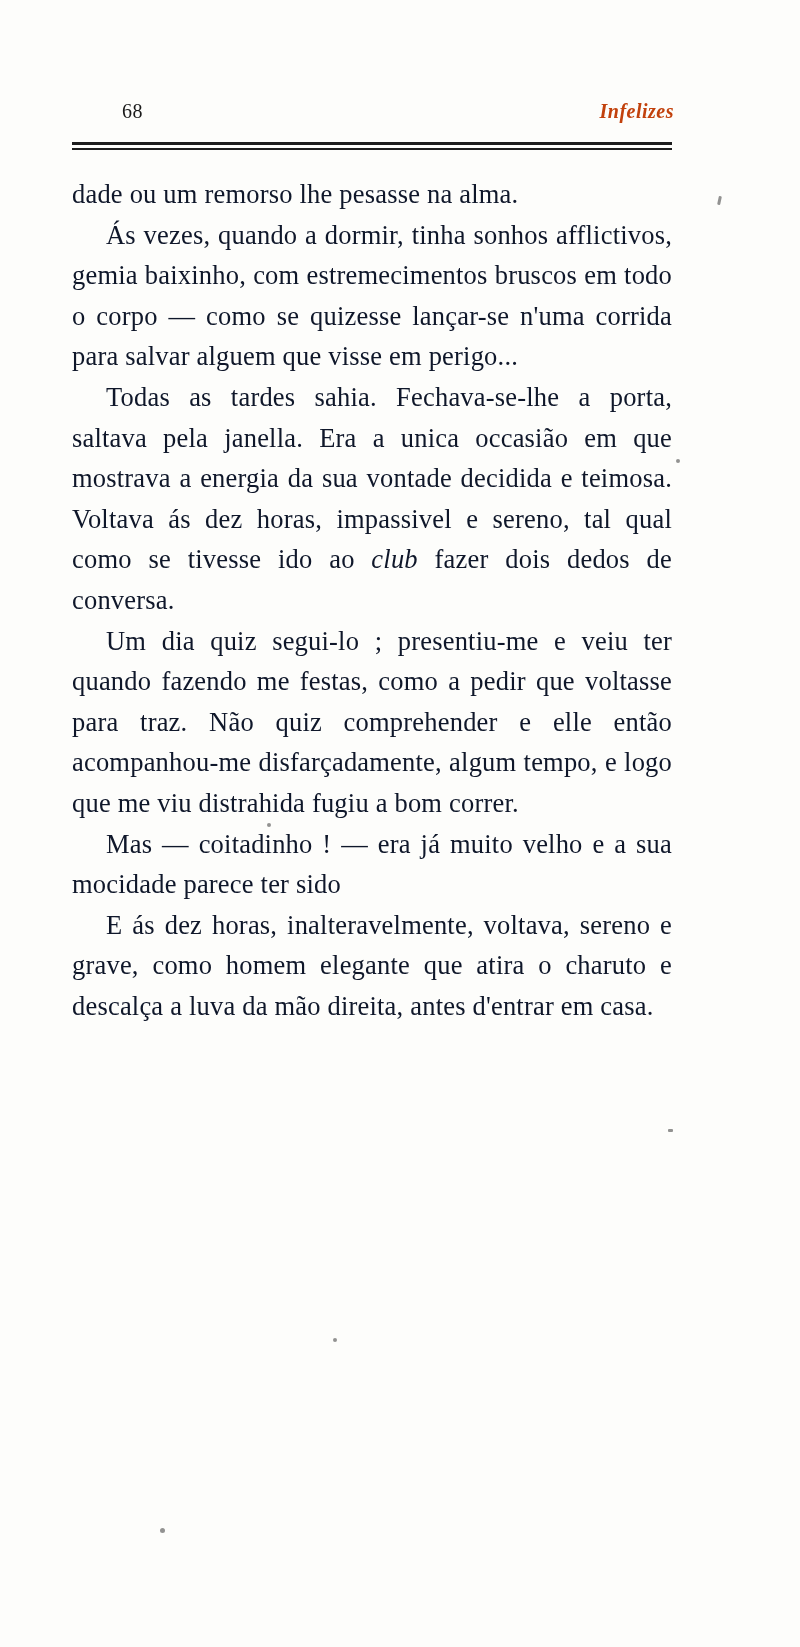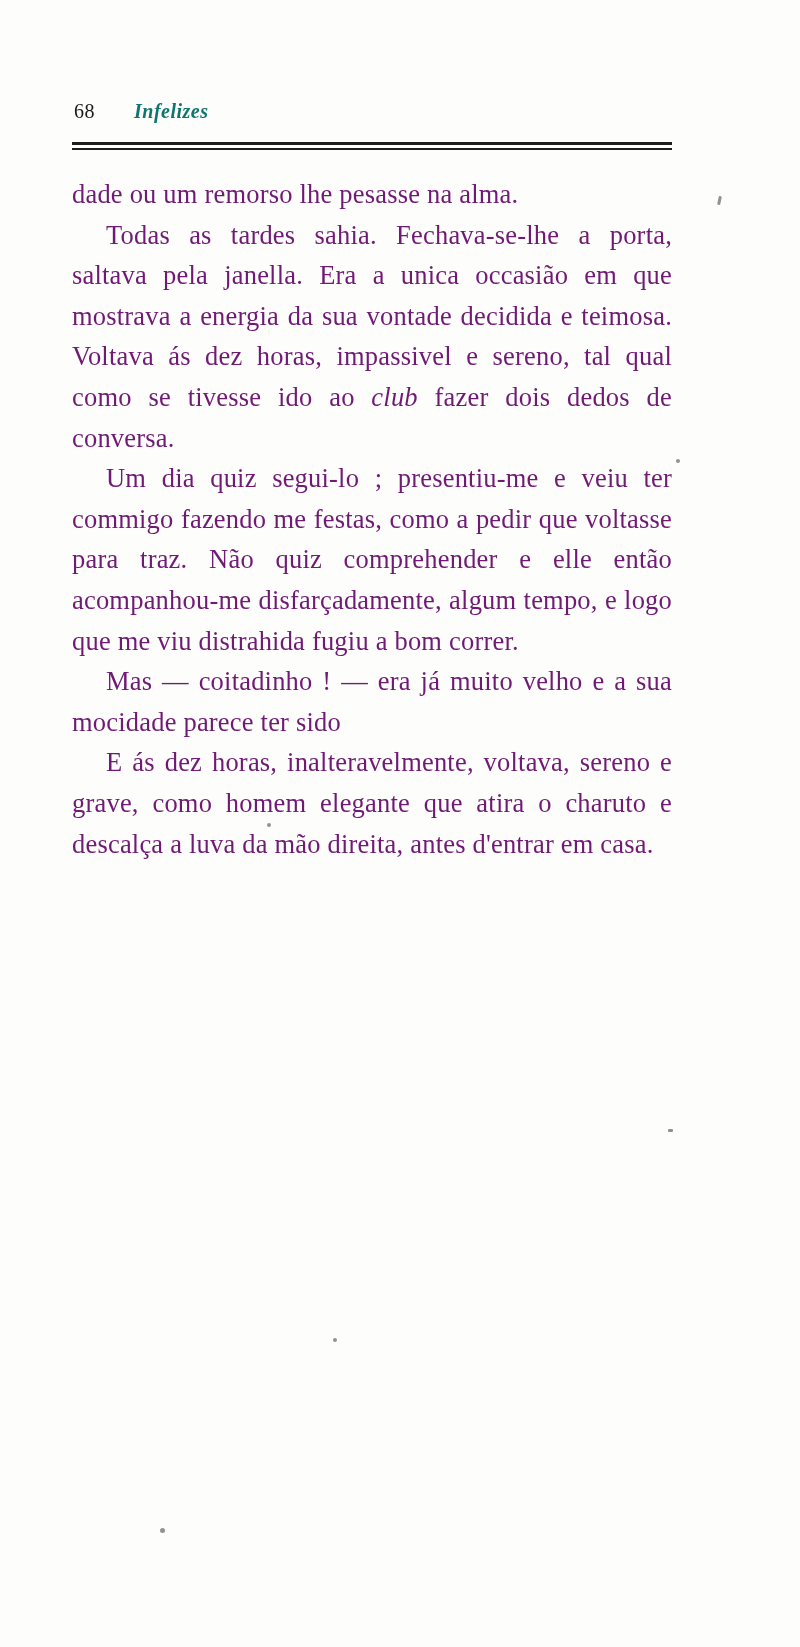"68" .folio { margin-left: none -> 48px }
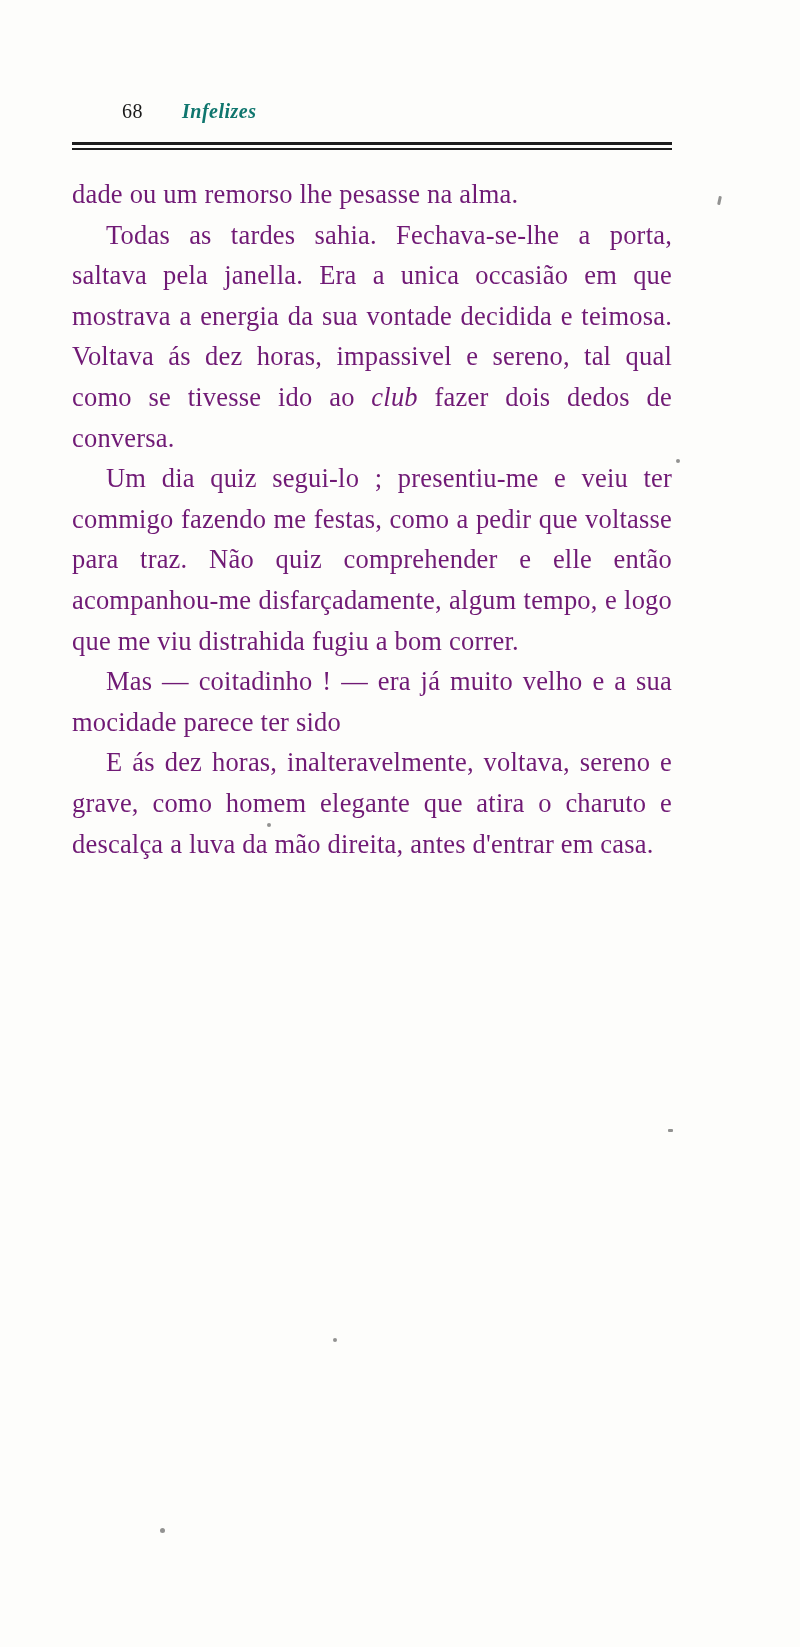"Infelizes" .running-title { color: #0f766e -> #c2410c; text-align: left -> right }
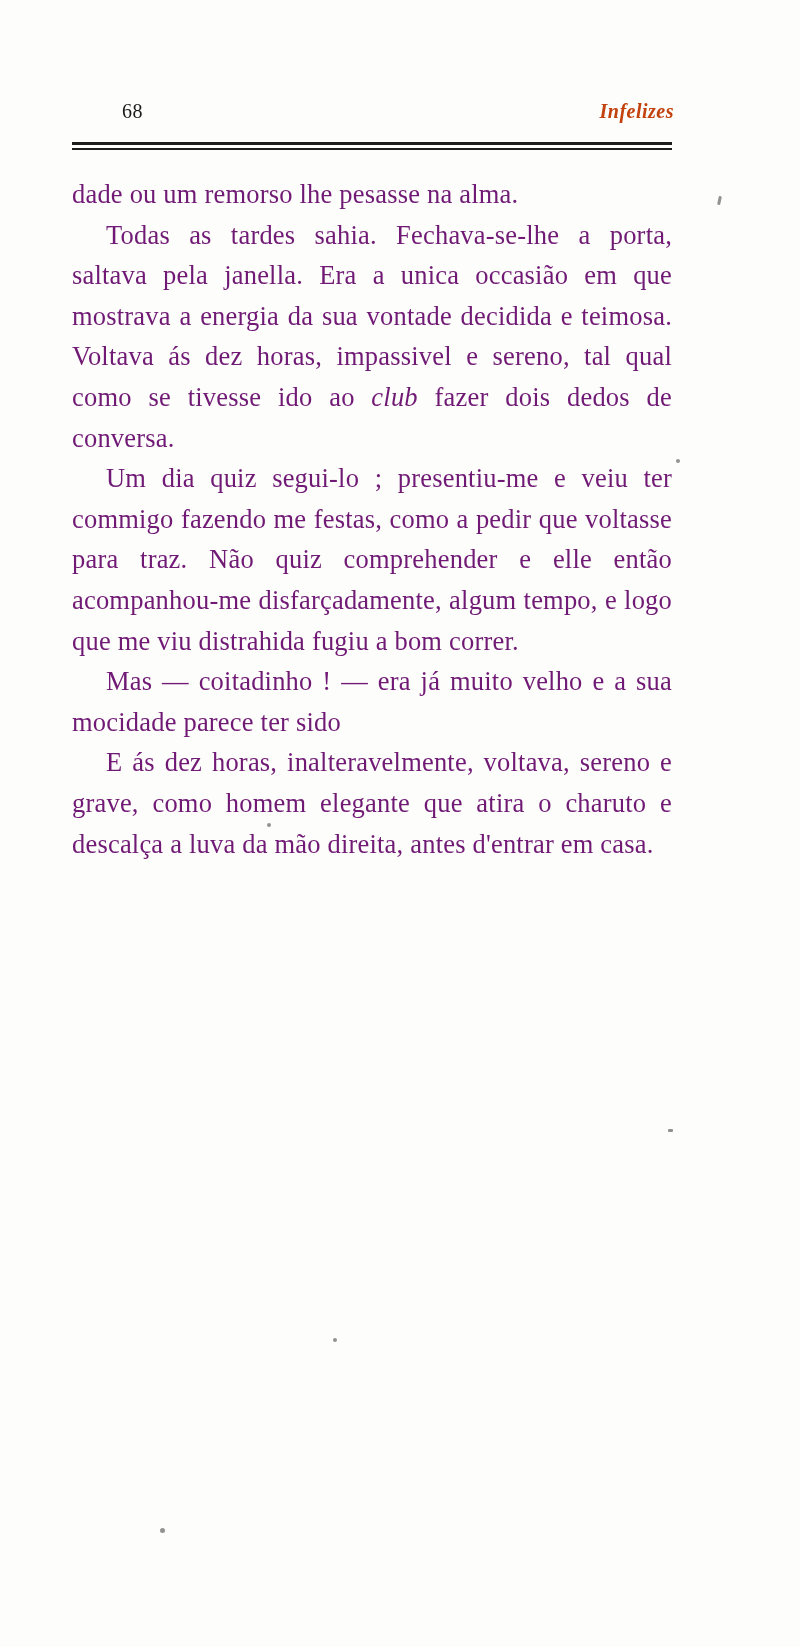"dade ou um remorso lhe" .body-text { color: #701a75 -> #0f172a }
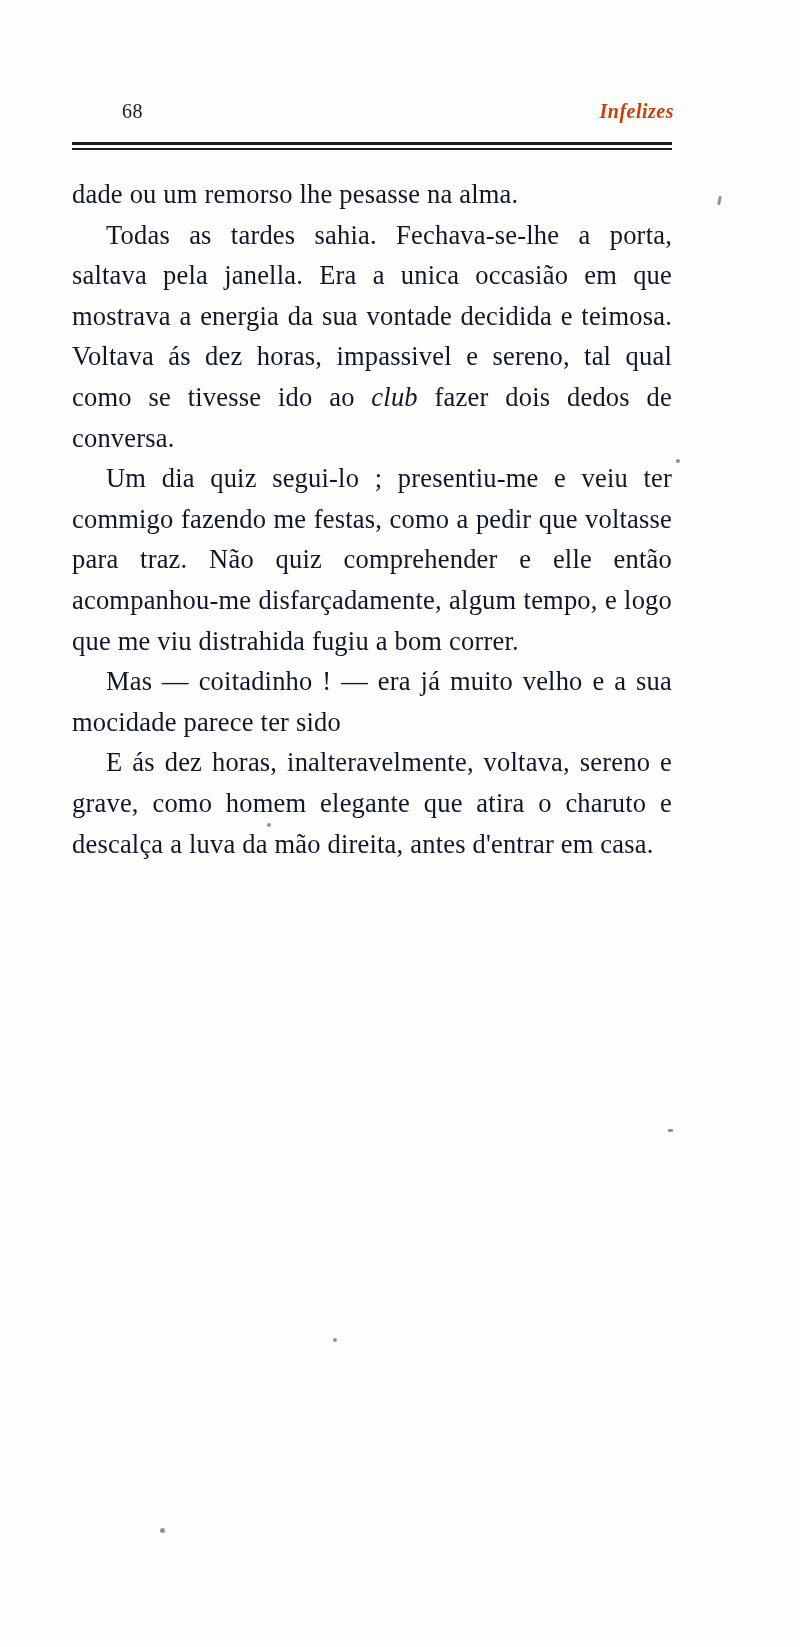"Ás vezes, quando a dormir," p.para { html: none -> <p><span>Ás vezes, quando a dormir, tinha sonhos afflictivos, gemia baixinho, com estremecimentos bruscos em todo o corpo — como se quizesse lançar-se n'uma corrida para salvar alguem que visse em perigo...</span></p> }
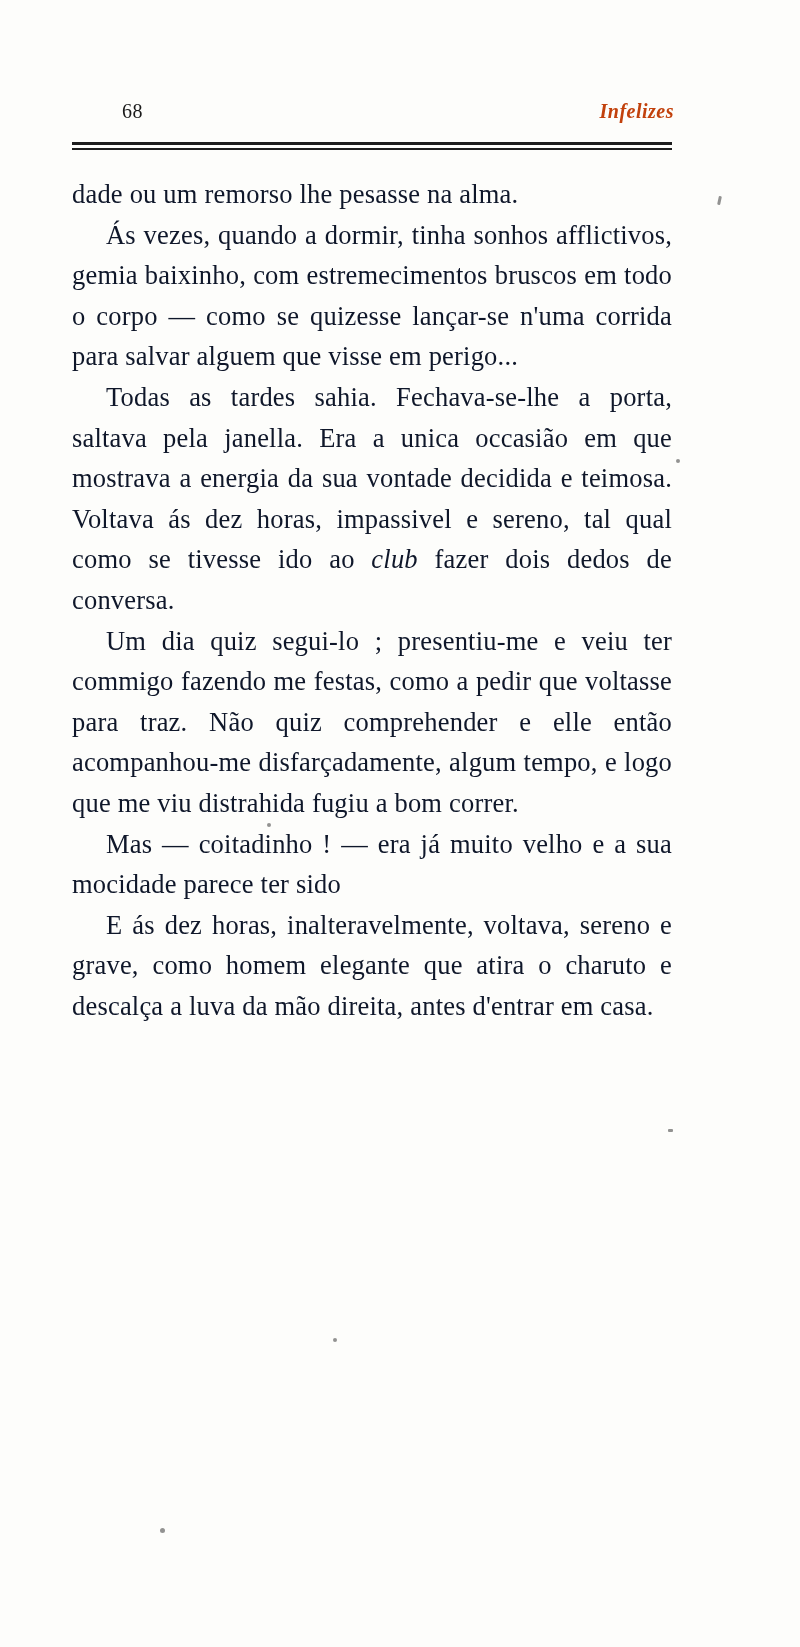"Um dia quiz segui-lo ;" span { text: commigo -> quando }
